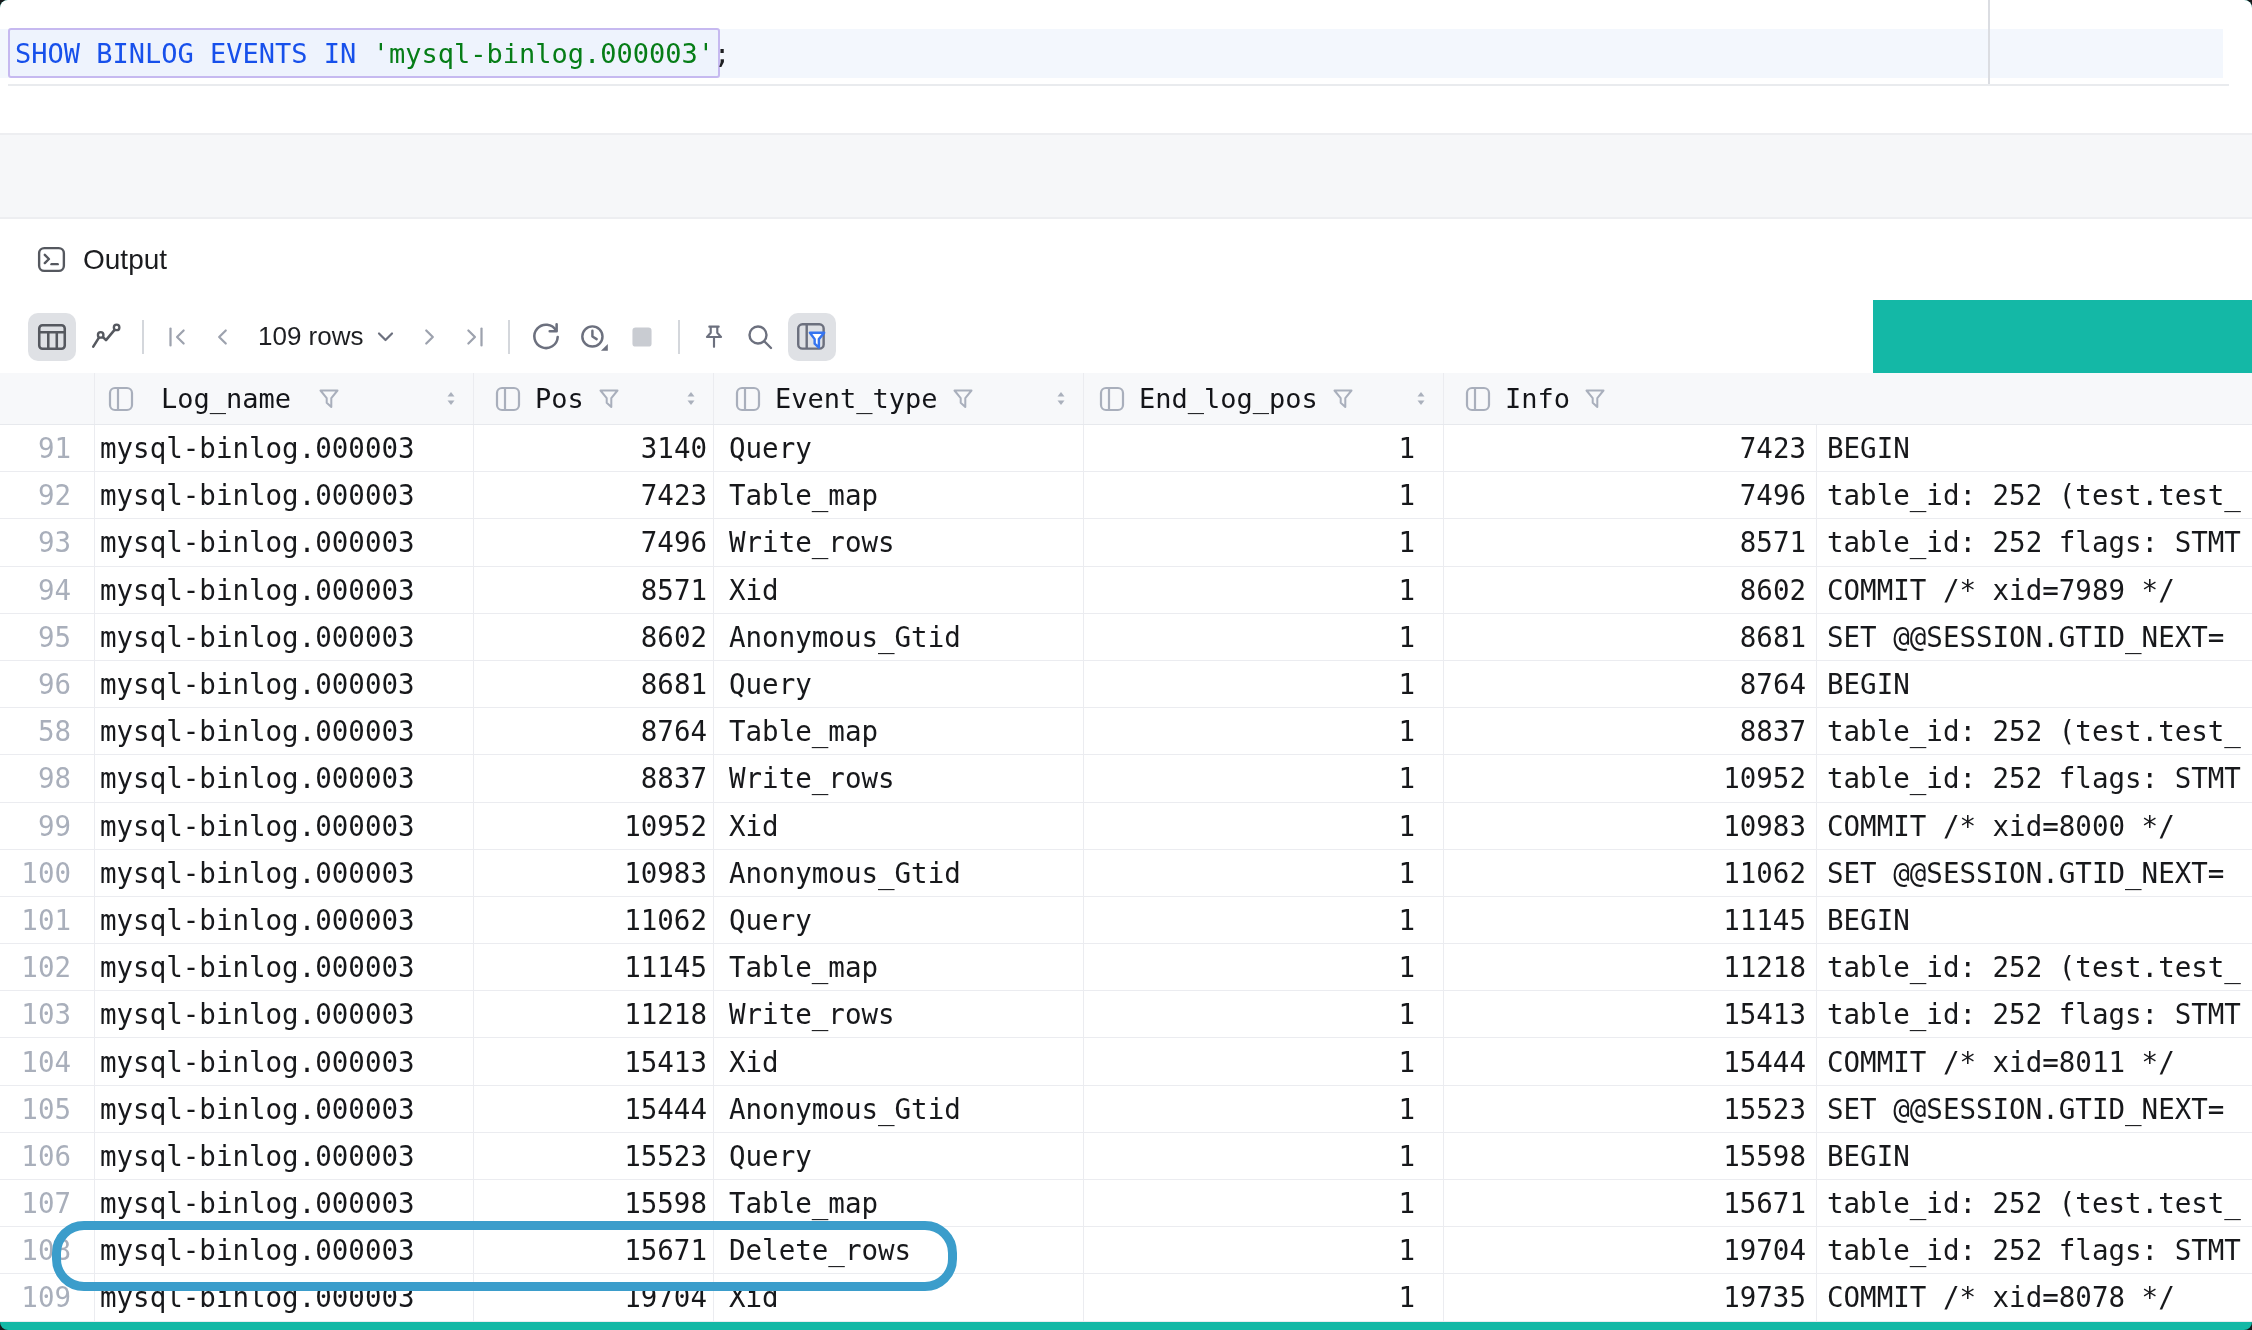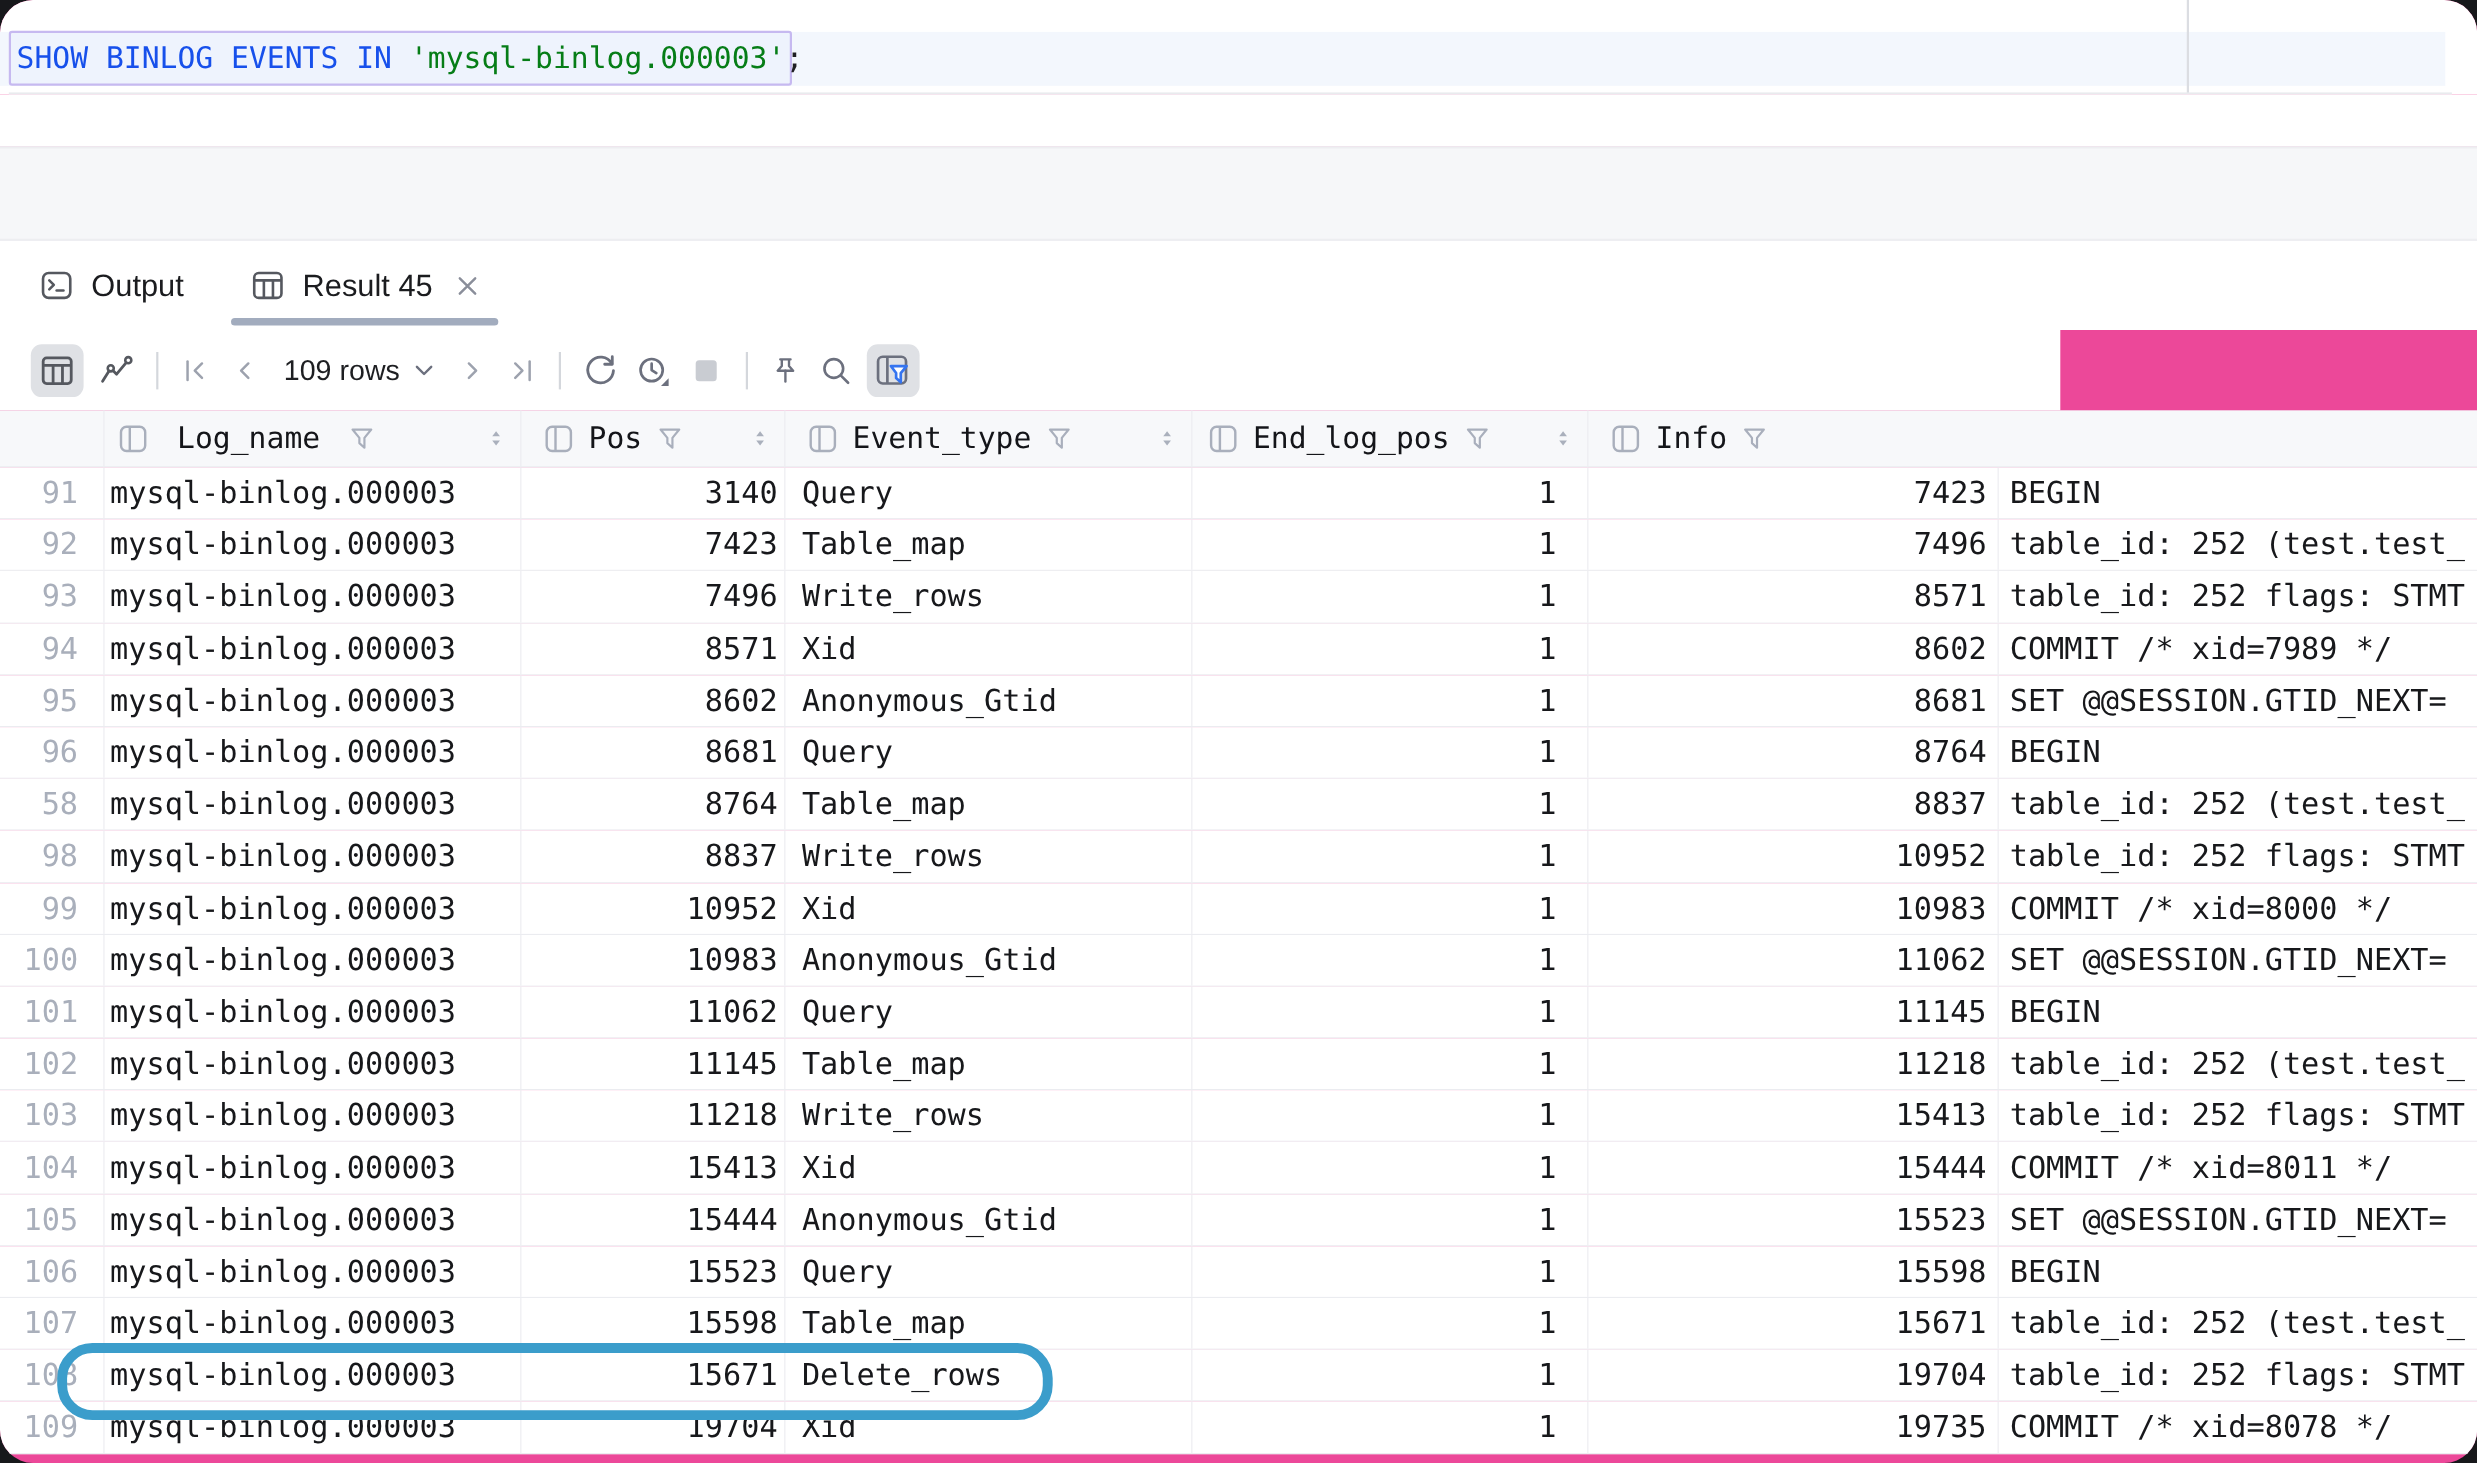"SHOW BINLOG EVENTS IN" .screen { background: #ec4899 -> #14b8a6; border-radius: 30px -> 8px }
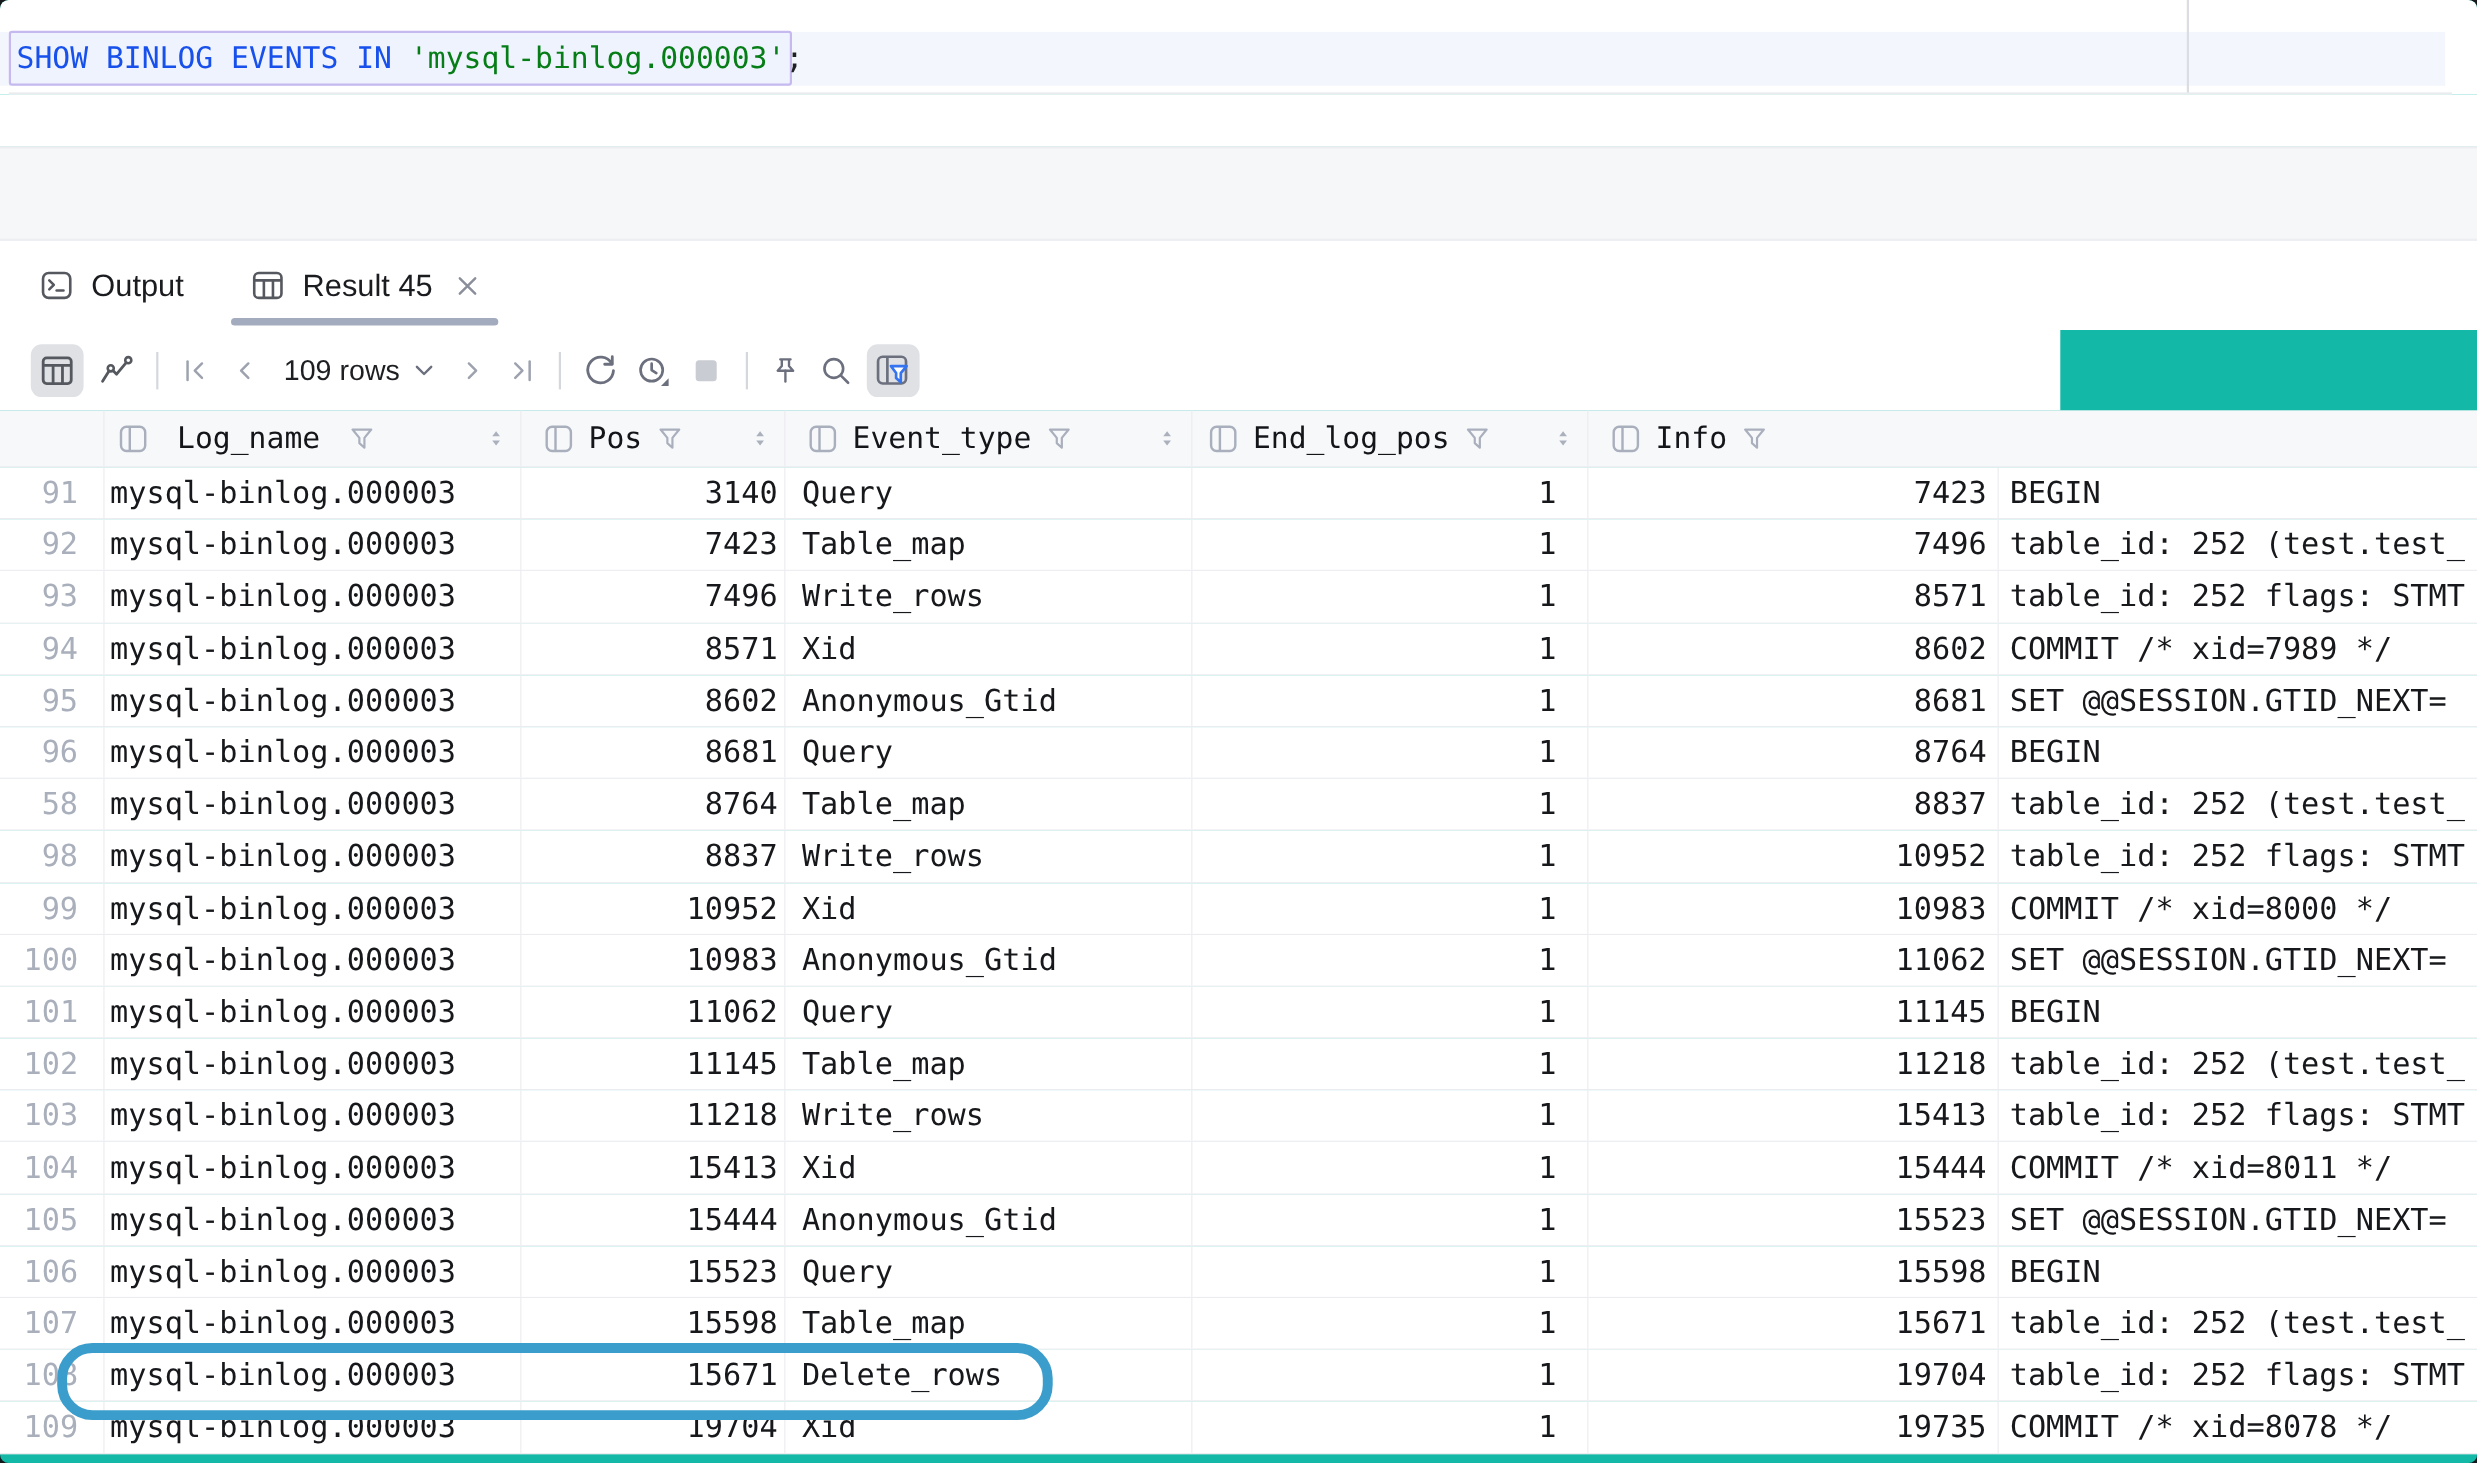"Result 45" div.tab { html: <div> <span> <svg> <rect></rect> <path></path> </svg> </span> <span>Result 45</span> <span> <svg> <path></path> </svg> </span> </div> -> none }
